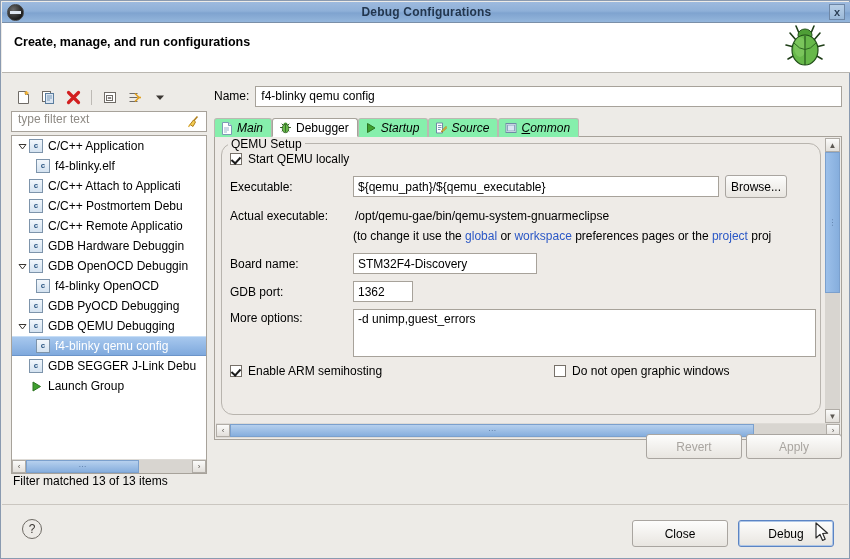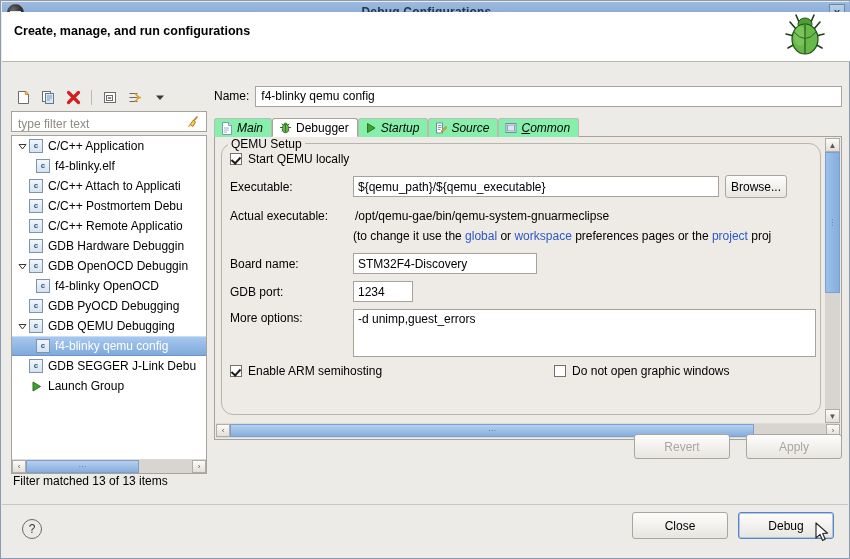"Create, manage, and run configurations" .header { top: 11px -> 22px }
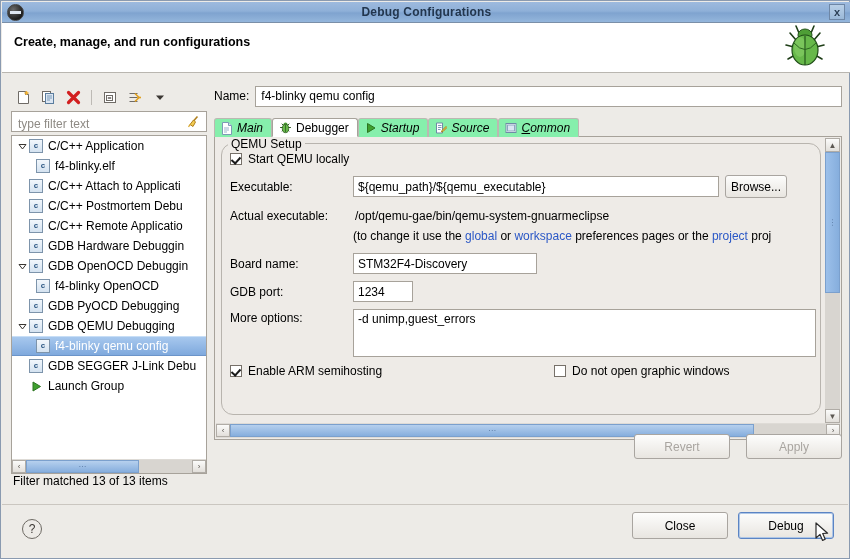"type filter text" .filterbox { align-items: flex-end -> flex-start }
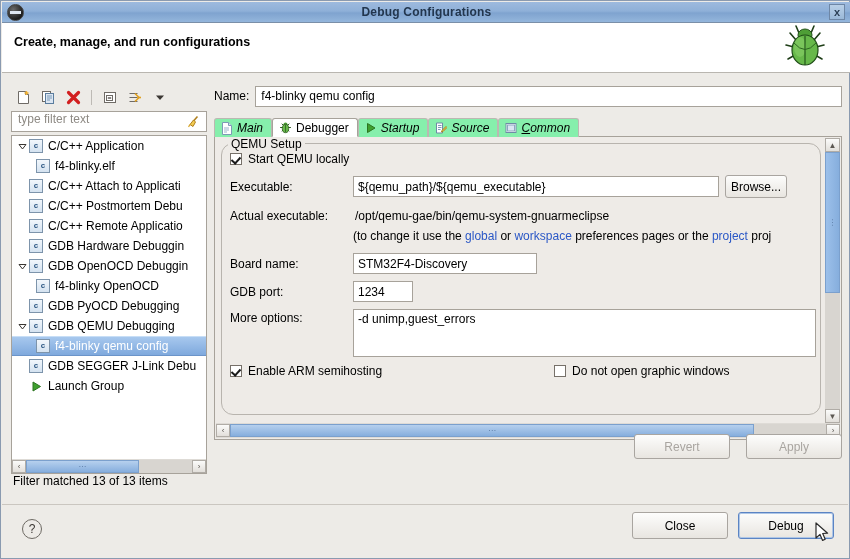"1234" div.txt { text: 1234 -> 1362 }
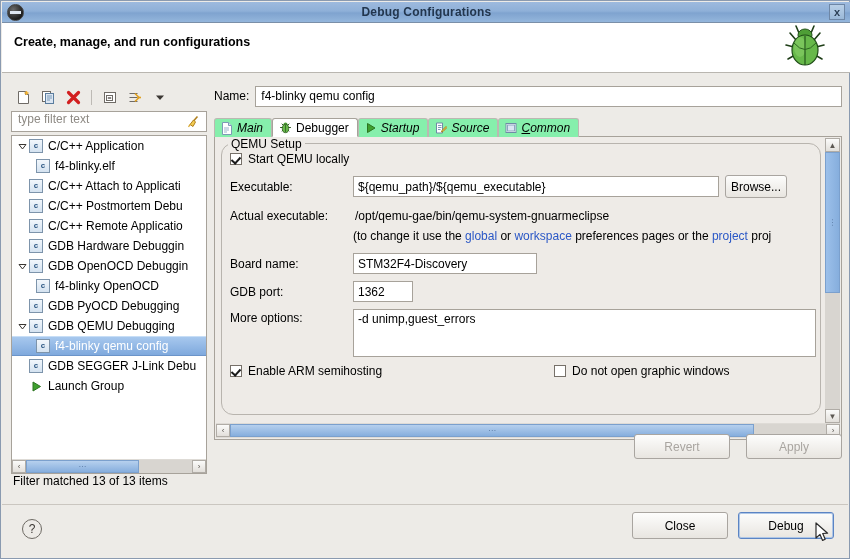"Revert" .action-row { gap: 16px -> 4px }
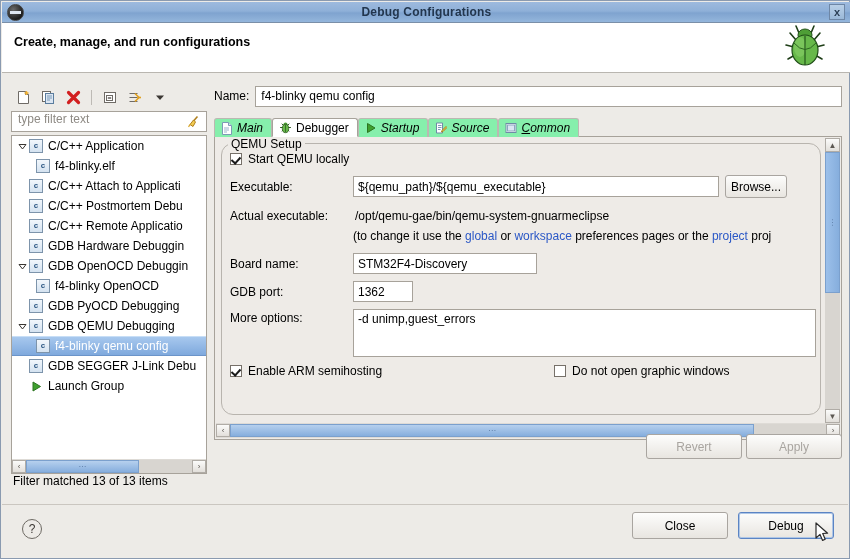"Close" .footer-btns { top: 7px -> 15px }
